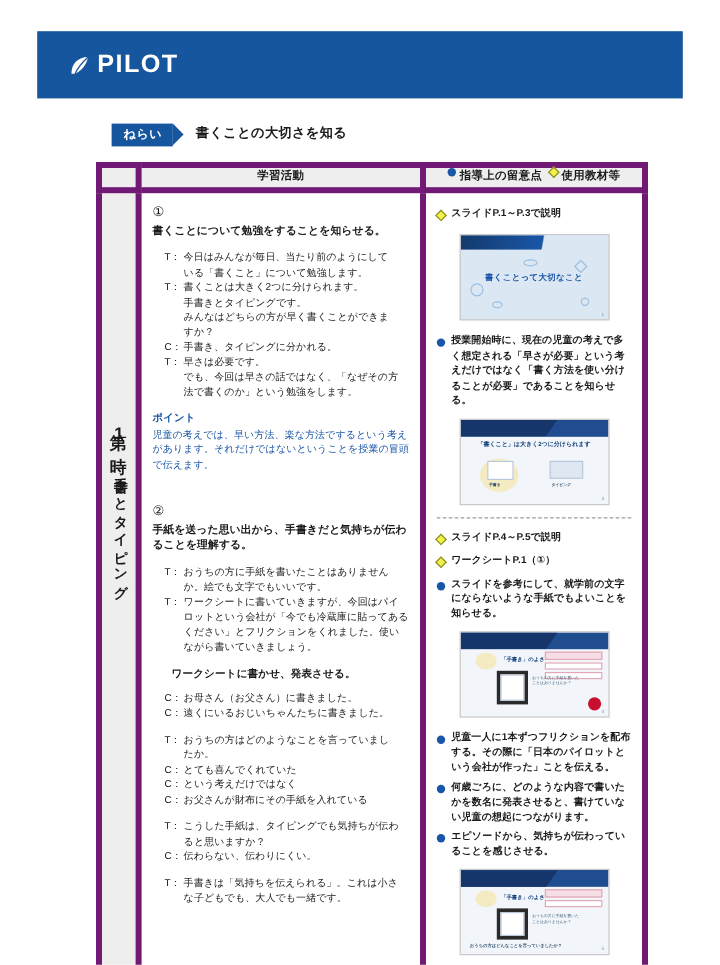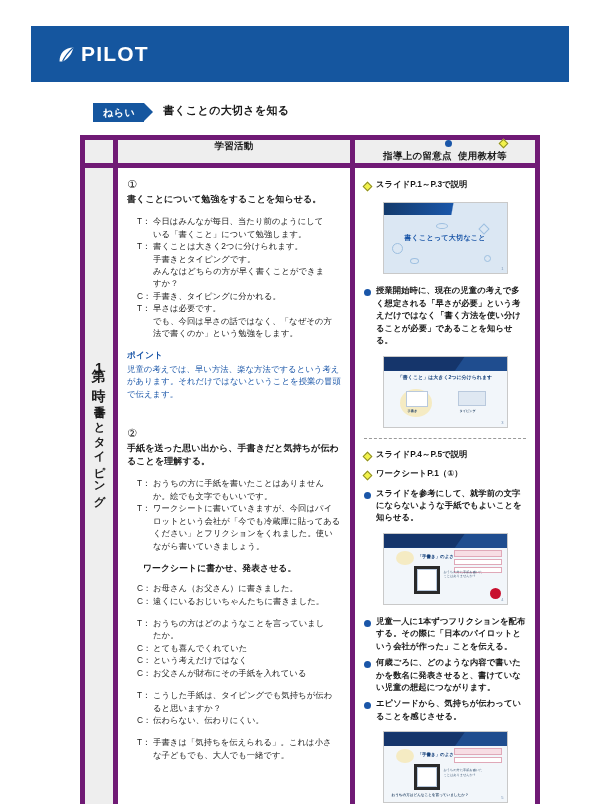"指導上の留意点" .legend-item { align-items: flex-end -> flex-start; flex-direction: column -> none }
